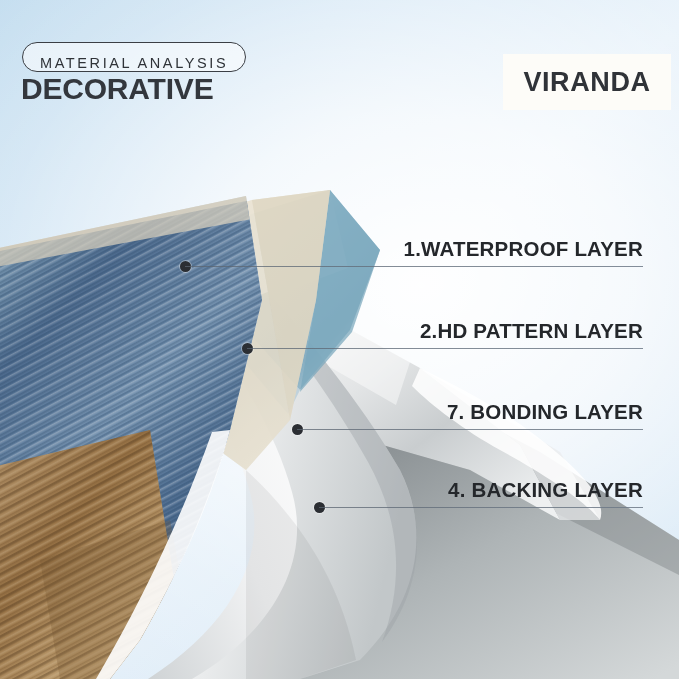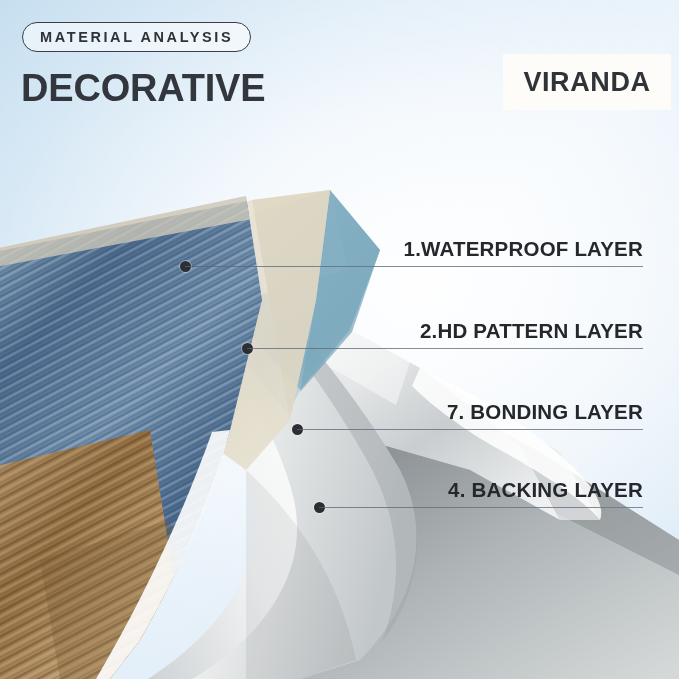"MATERIAL ANALYSIS" .badge { align-items: center -> flex-end; font-weight: 700 -> 400; top: 22px -> 42px }
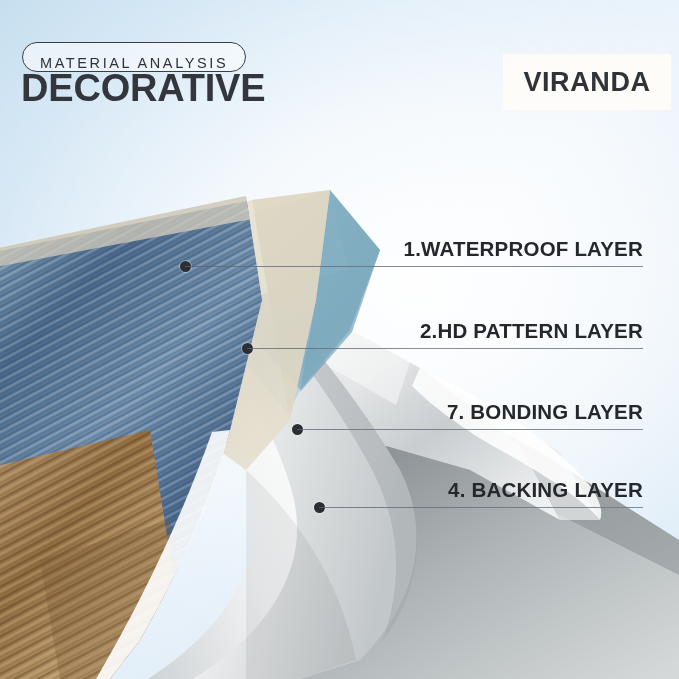"DECORATIVE" .title-block { font-size: 38px -> 30px }
